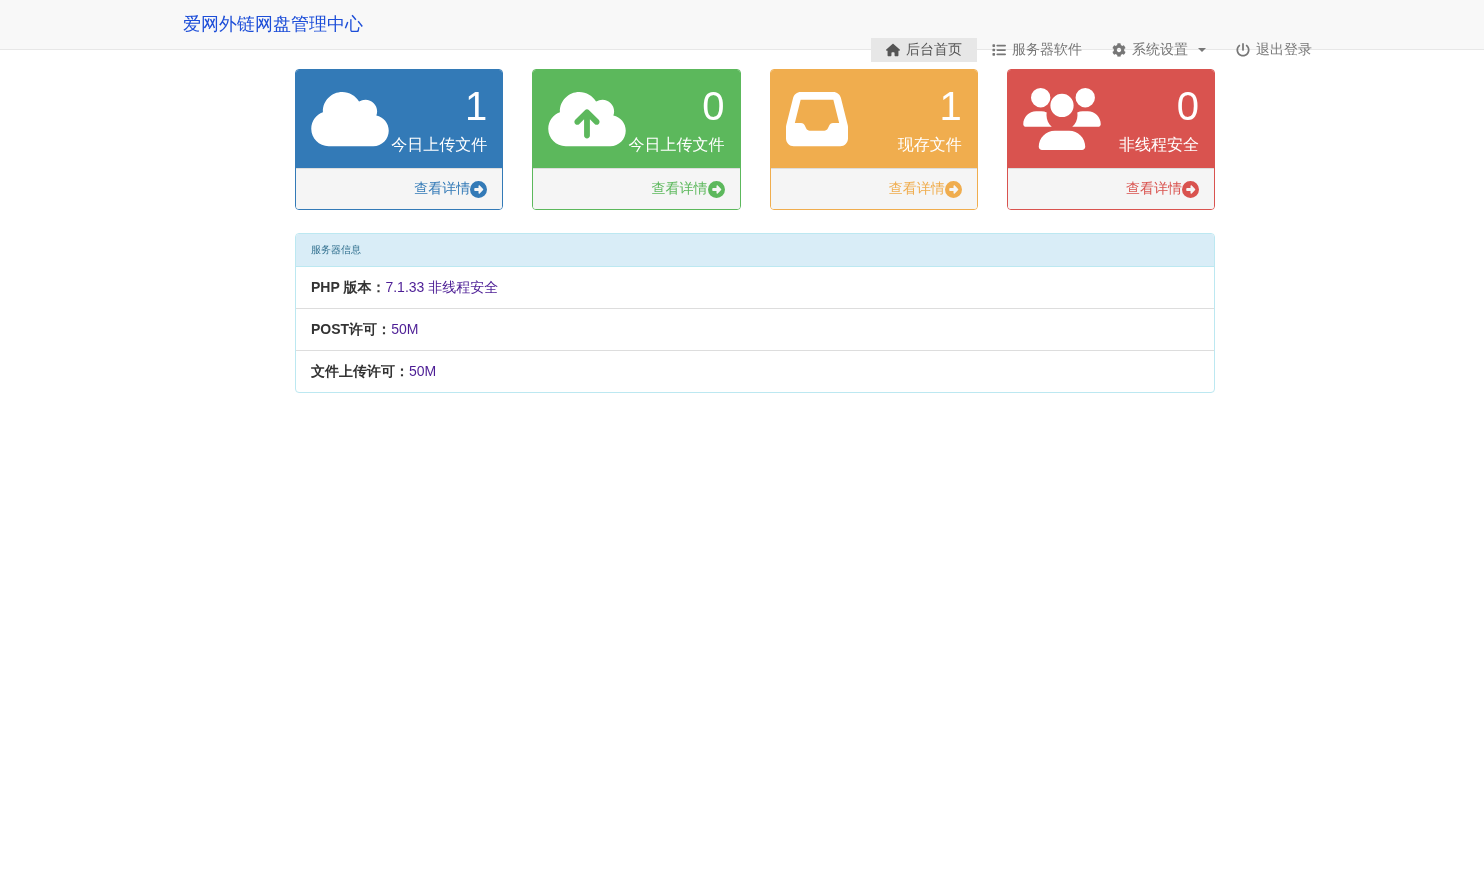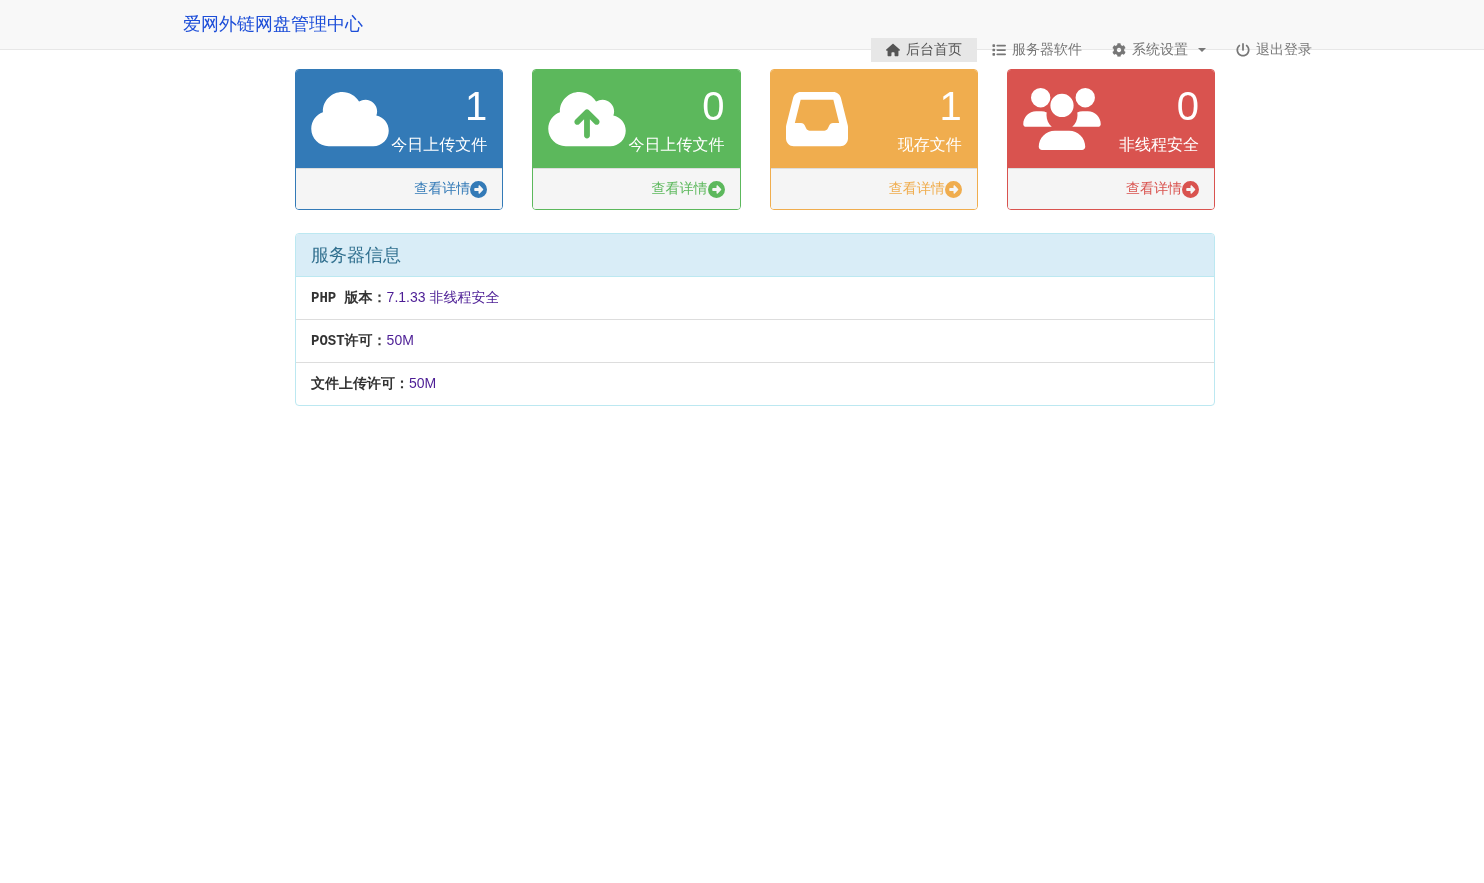"服务器信息" .server-heading { font-size: 18px -> 10px }
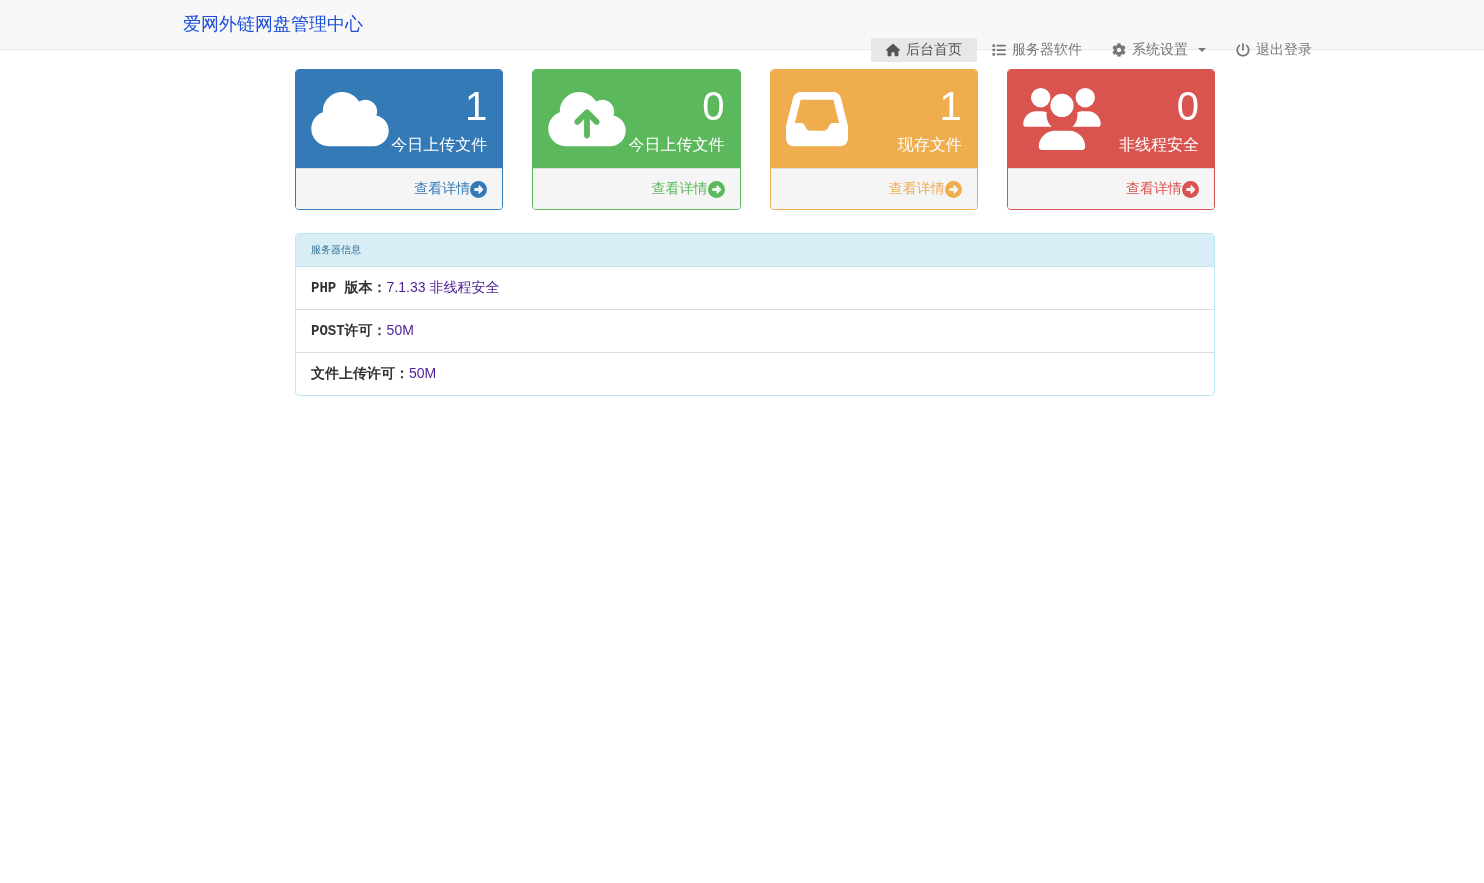"PHP 版本：" .server-row .lbl { font-family: Liberation Mono, monospace -> none }
